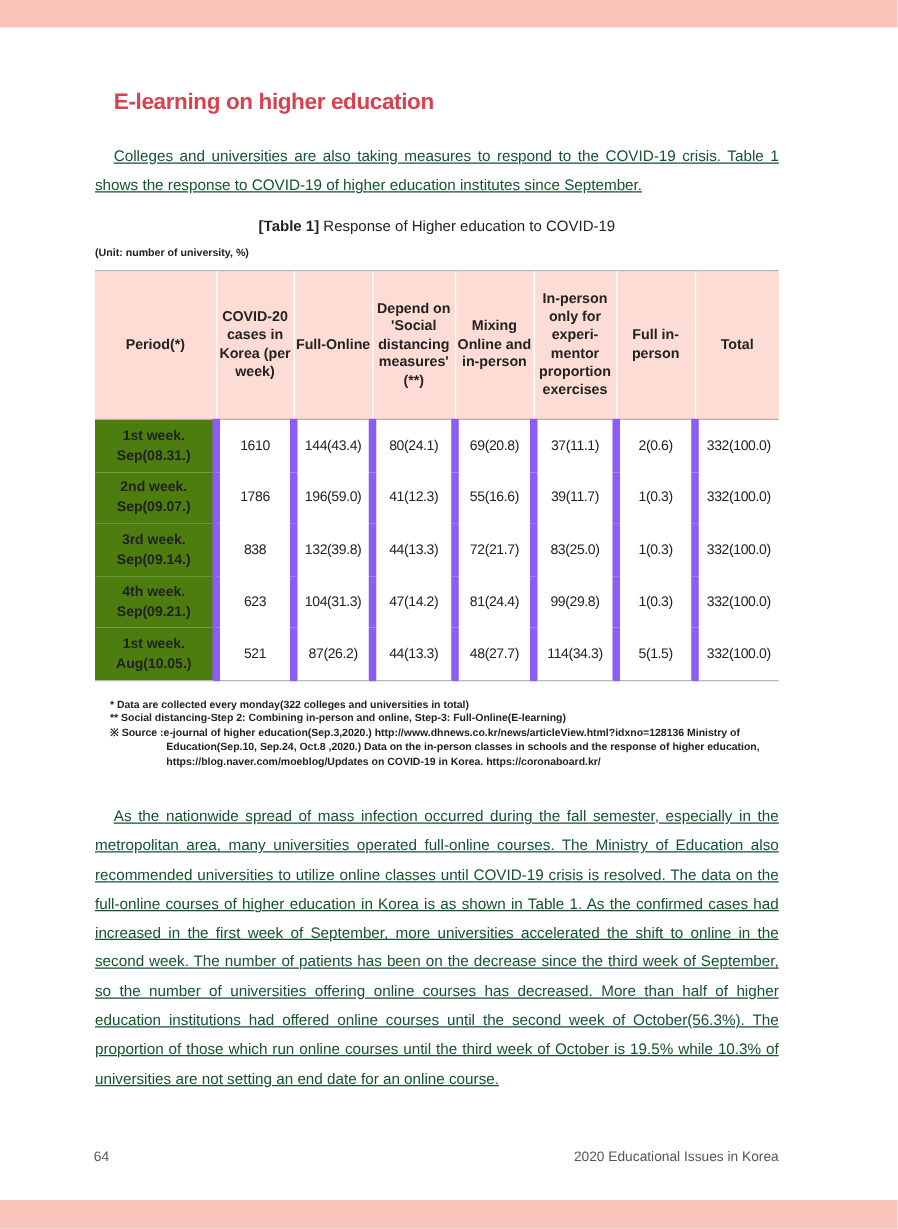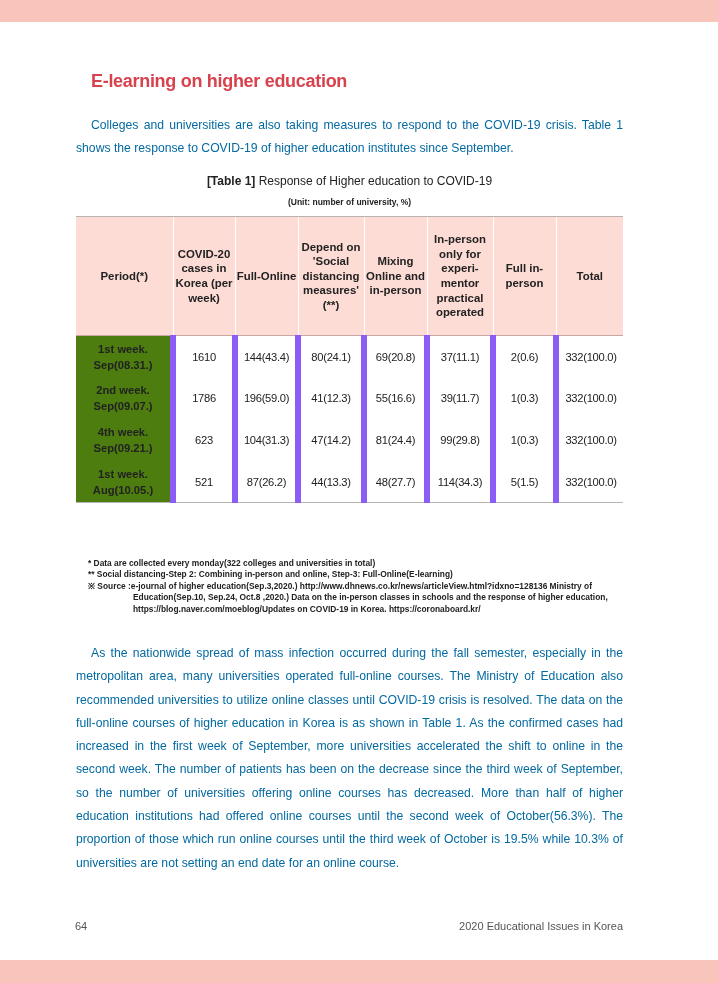"Colleges and universities are also" .para { color: #0369a1 -> #14532d; text-decoration: none -> underline }
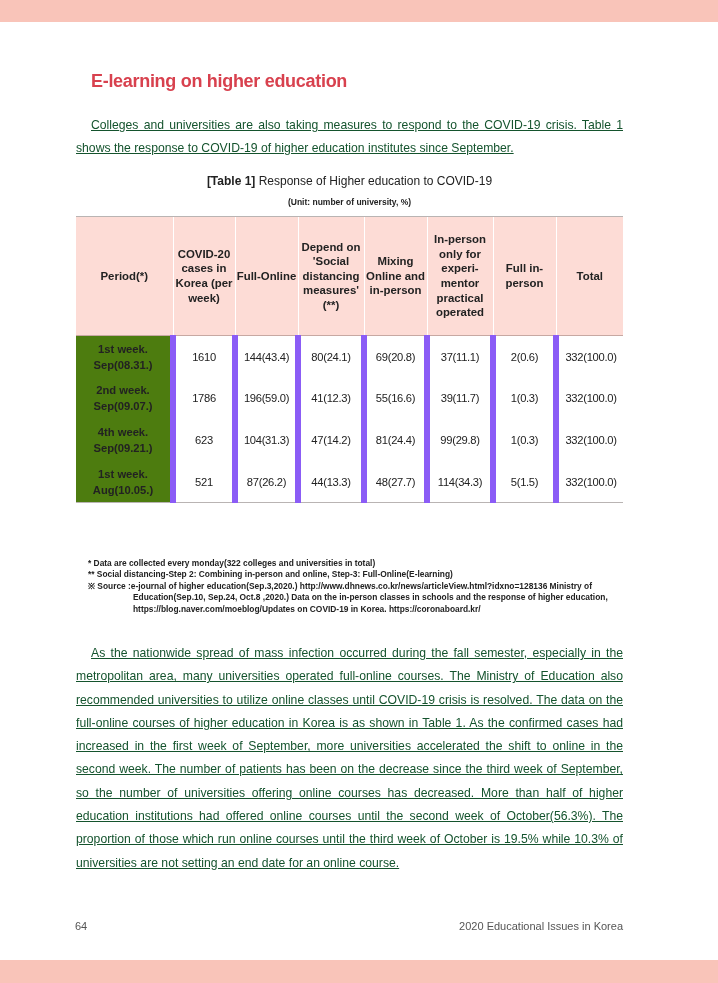"(Unit: number of university, %)" .table-unit { text-align: center -> left }
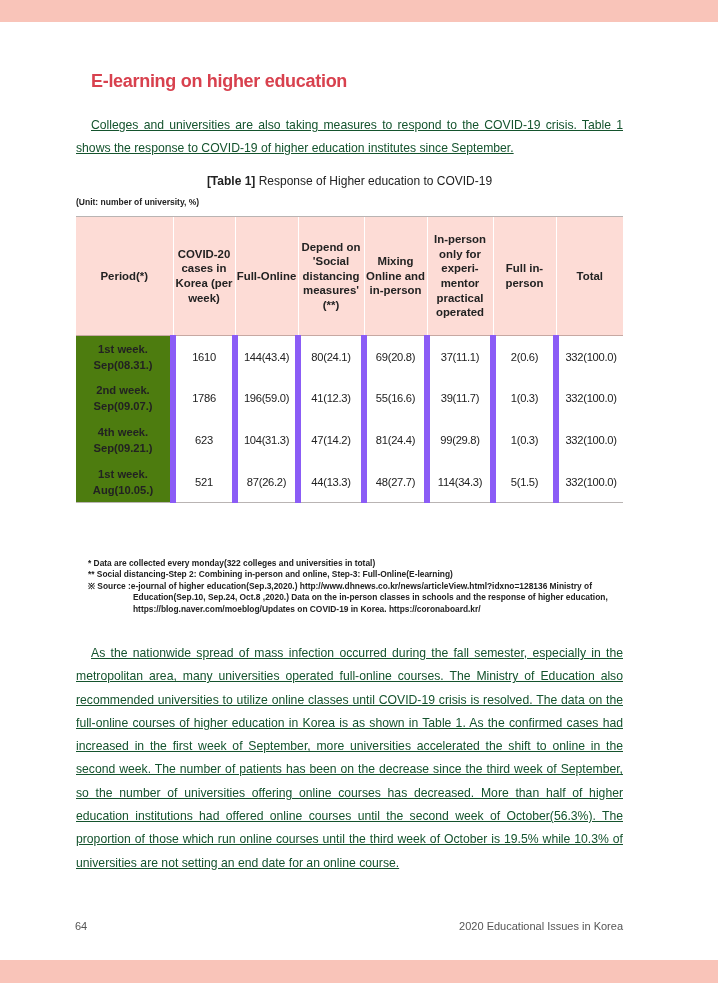"In-person only for experi-mentor" th { text: practical operated -> proportion exercises }
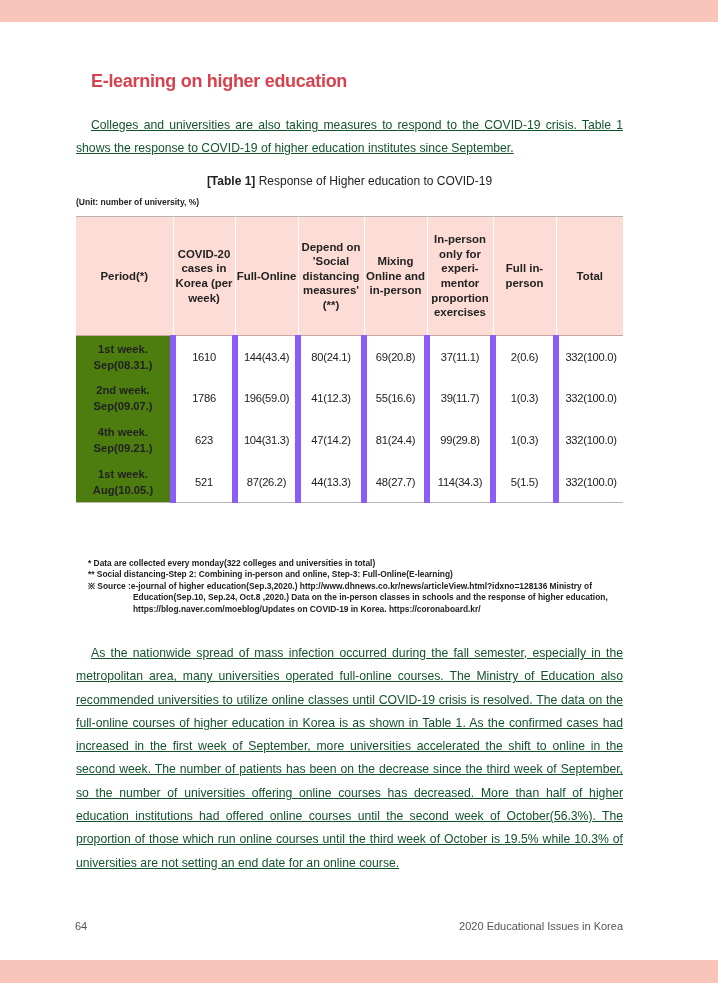"3rd week." tr { html: none -> <tr> <td> <div>3rd week.</div> <div>Sep(09.14.)</div> </td> <td>838</td> <td>132(39.8)</td> <td>44(13.3)</td> <td>72(21.7)</td> <td>83(25.0)</td> <td>1(0.3)</td> <td>332(100.0)</td> </tr> }
